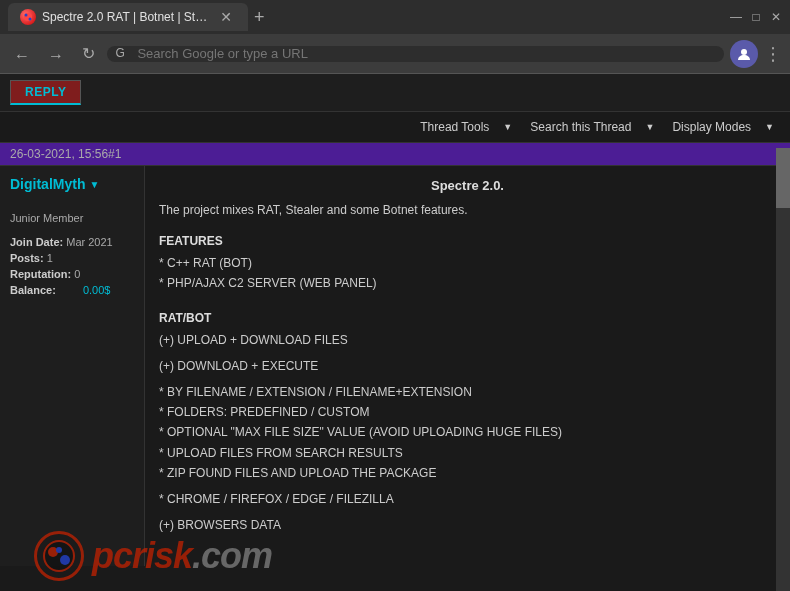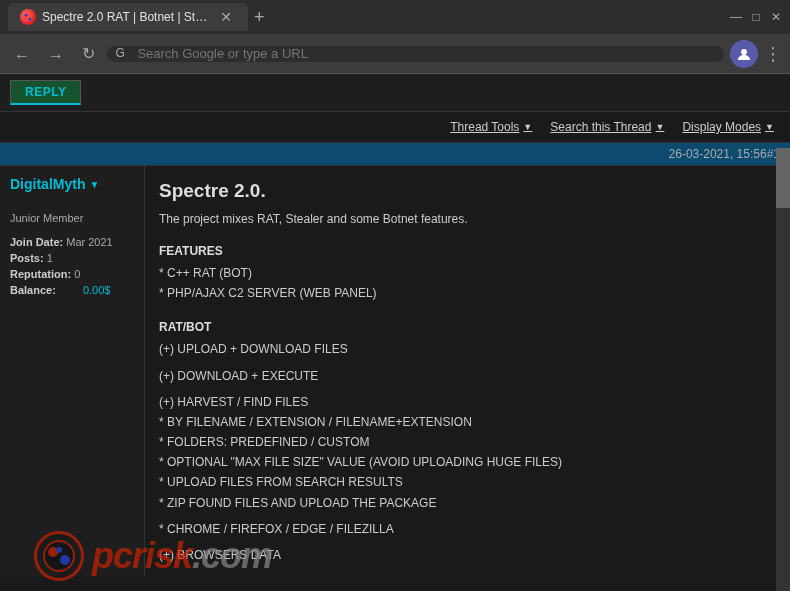"REPLY" .reply-btn { background: #14532d -> #7f1d1d }
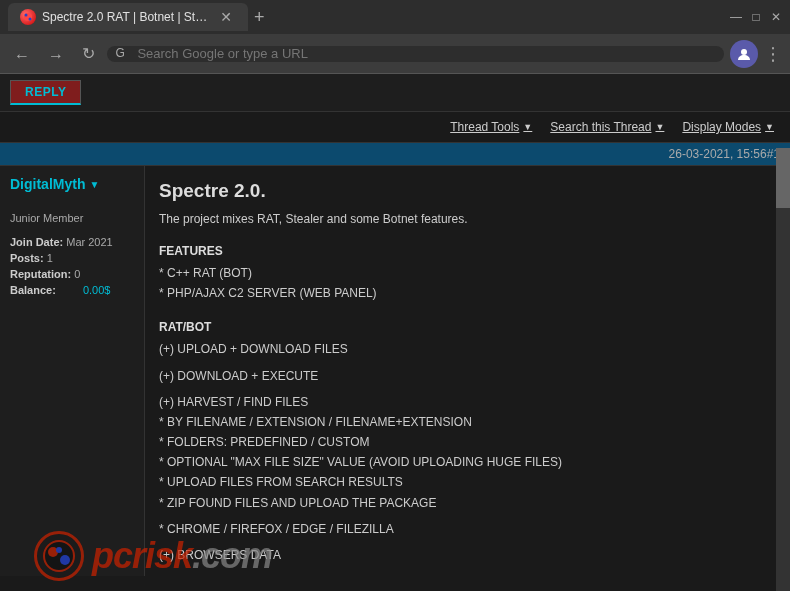"Thread Tools" .thread-tool-btn { gap: 4px -> 14px; text-decoration: underline -> none }
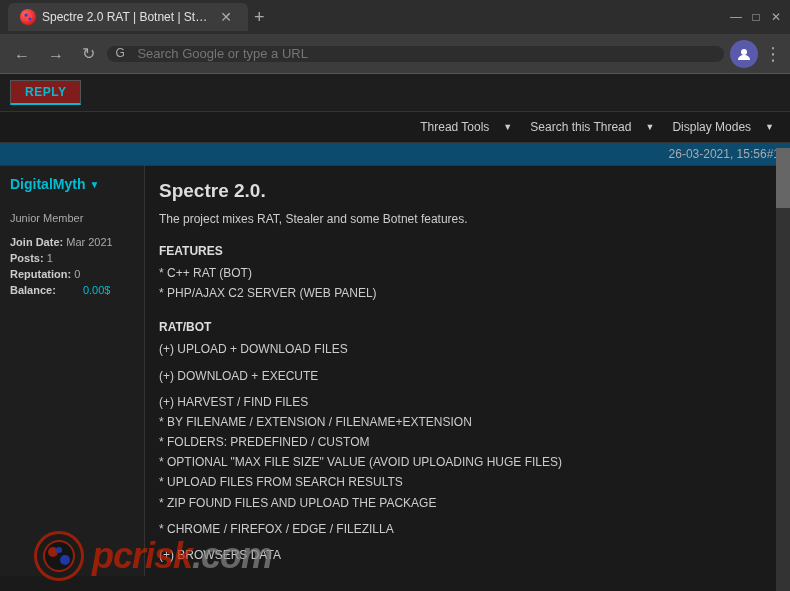"26-03-2021, 15:56" .post-header { background: #0c4a6e -> #4c1d95; justify-content: flex-end -> flex-start }
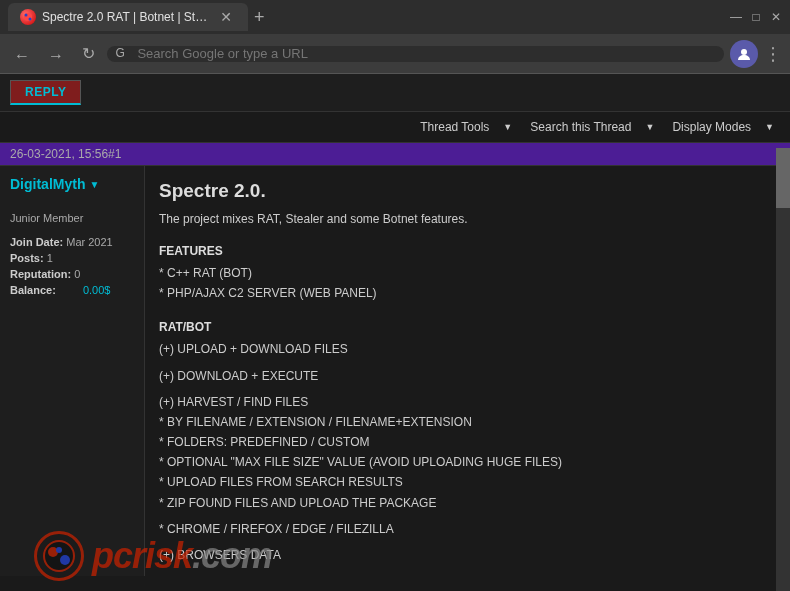"Spectre 2.0." .post-title { font-size: 19px -> 13px; text-align: none -> center }
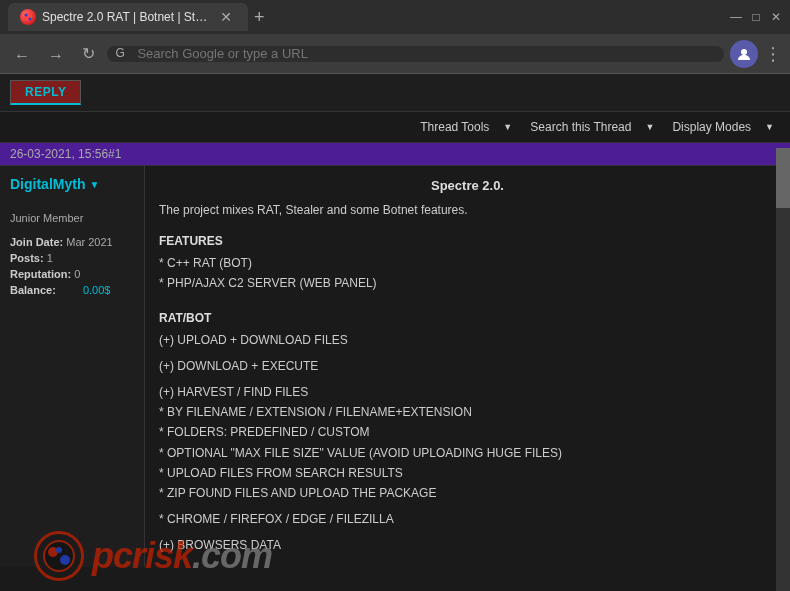"(+) HARVEST / FIND FILES" div.post-line { html: <div>(+) HARVEST / FIND FILES</div> -> none }
